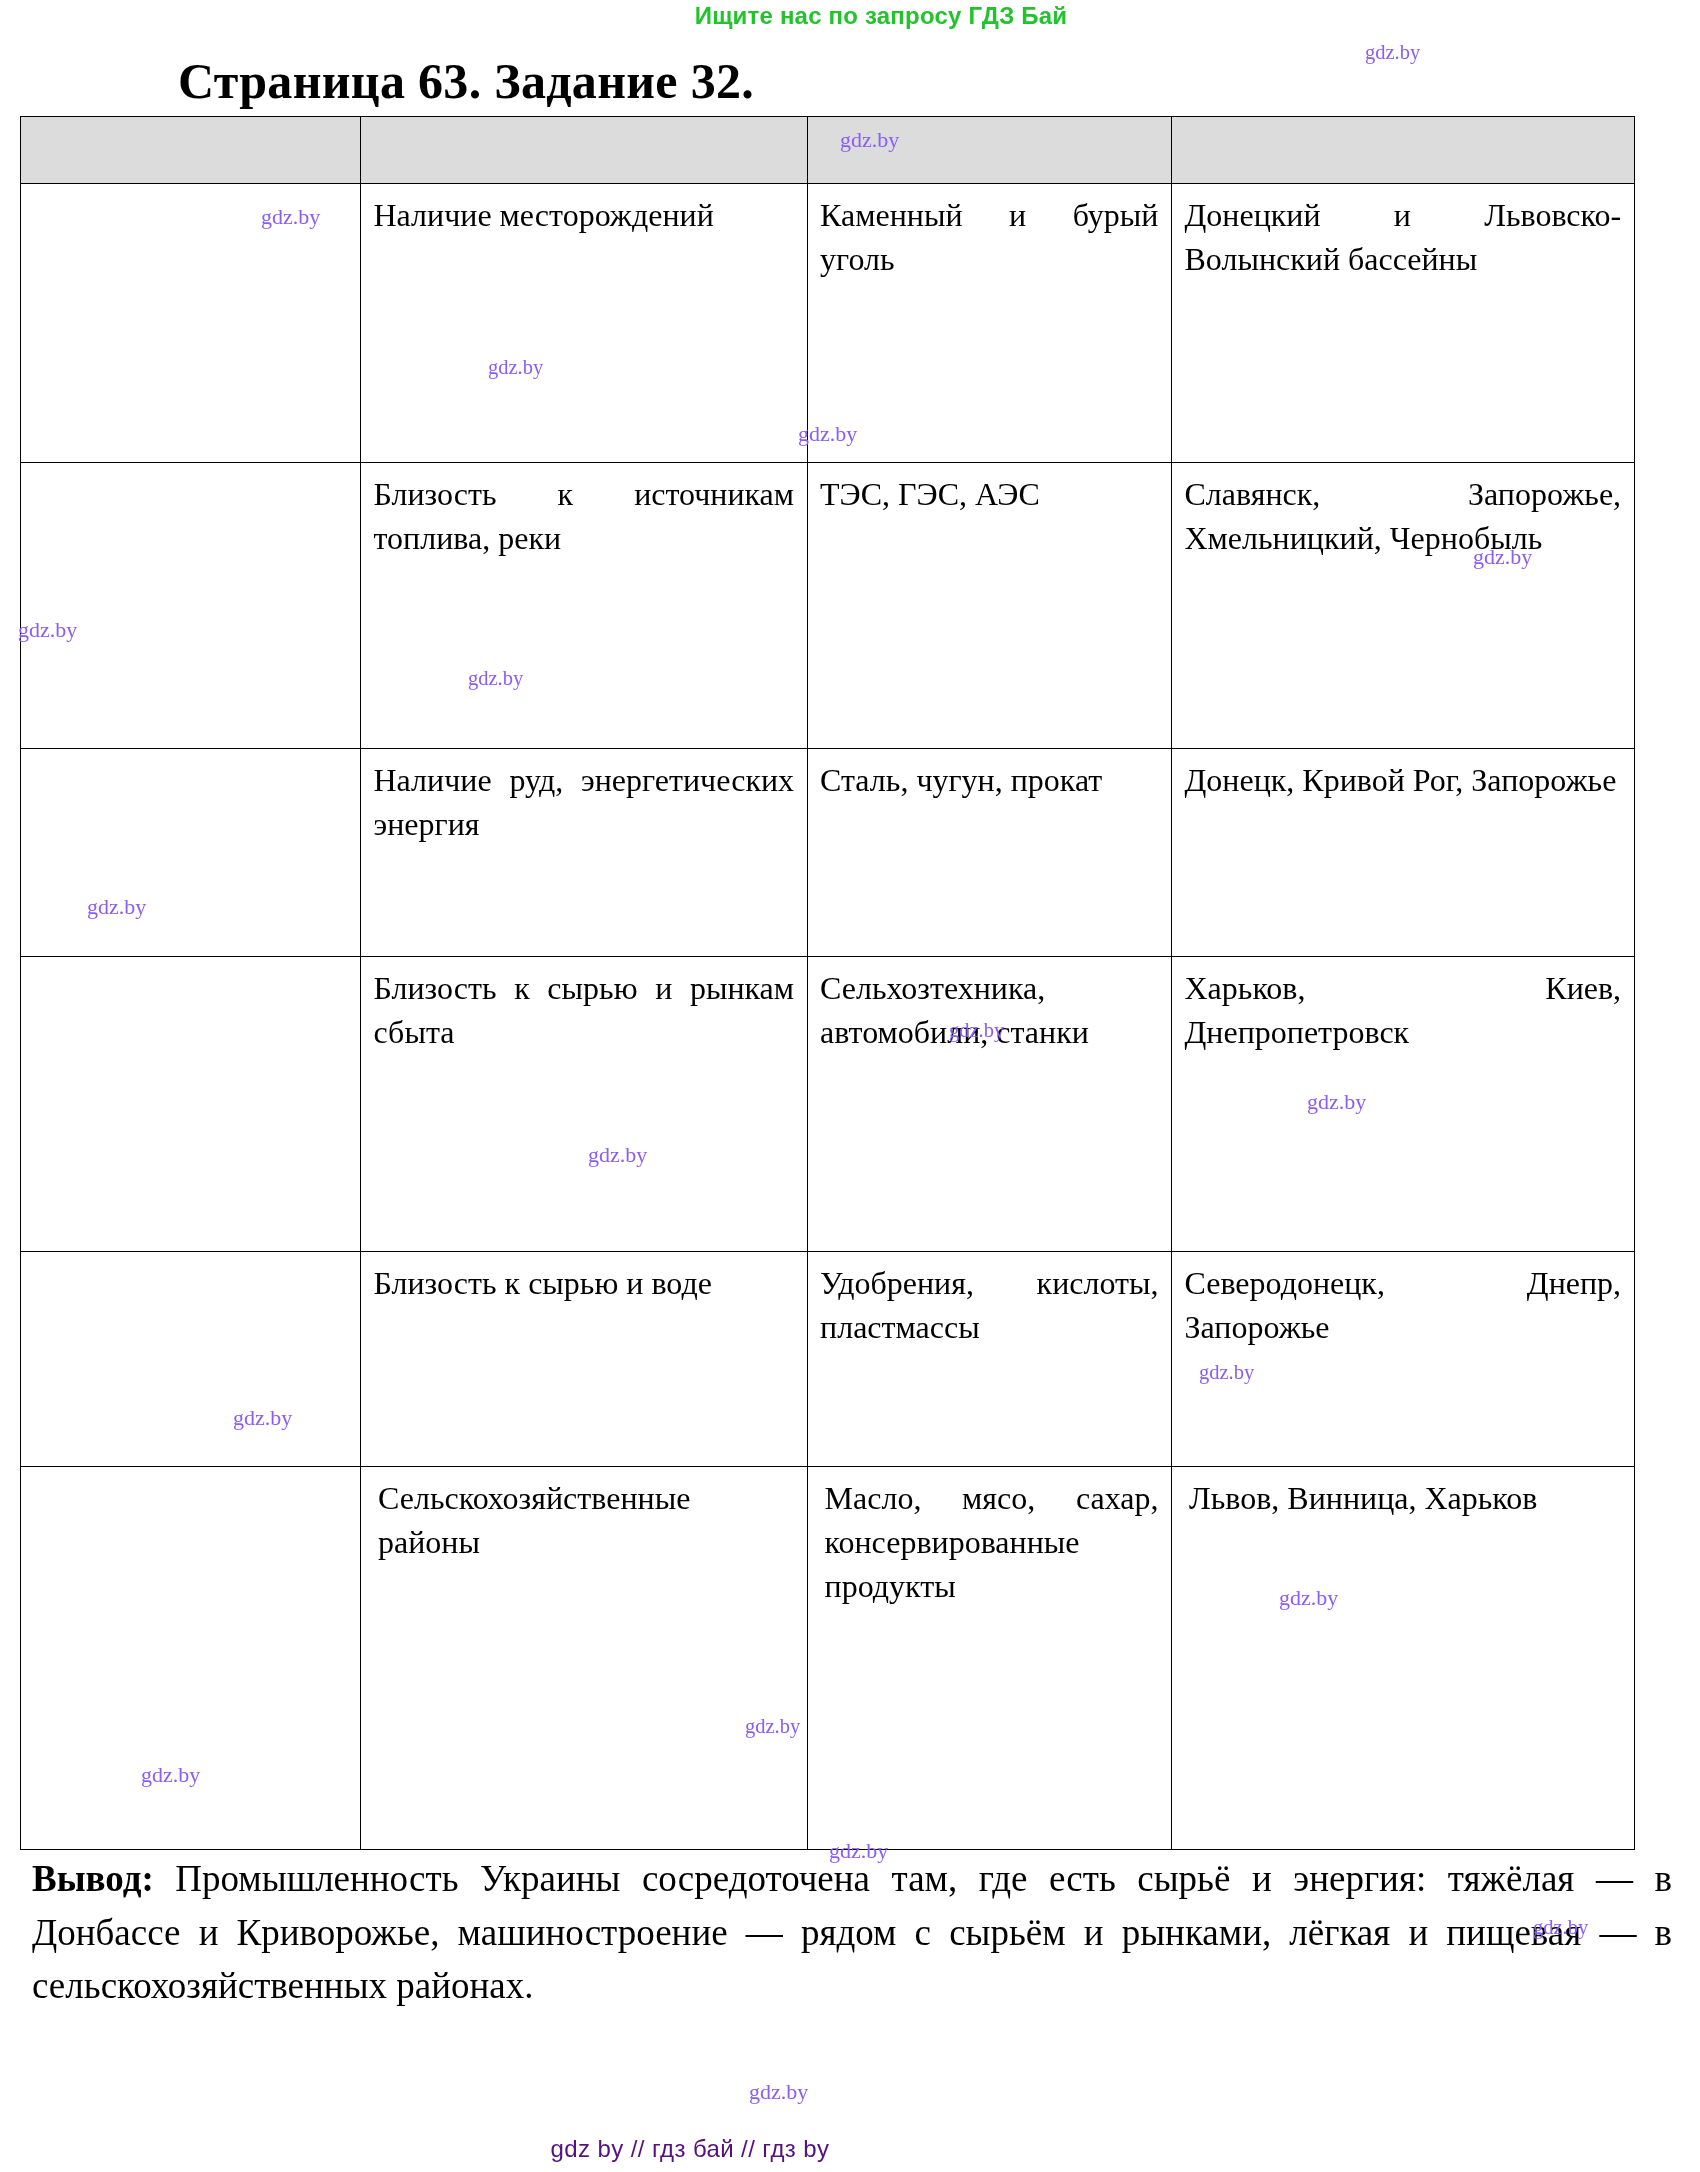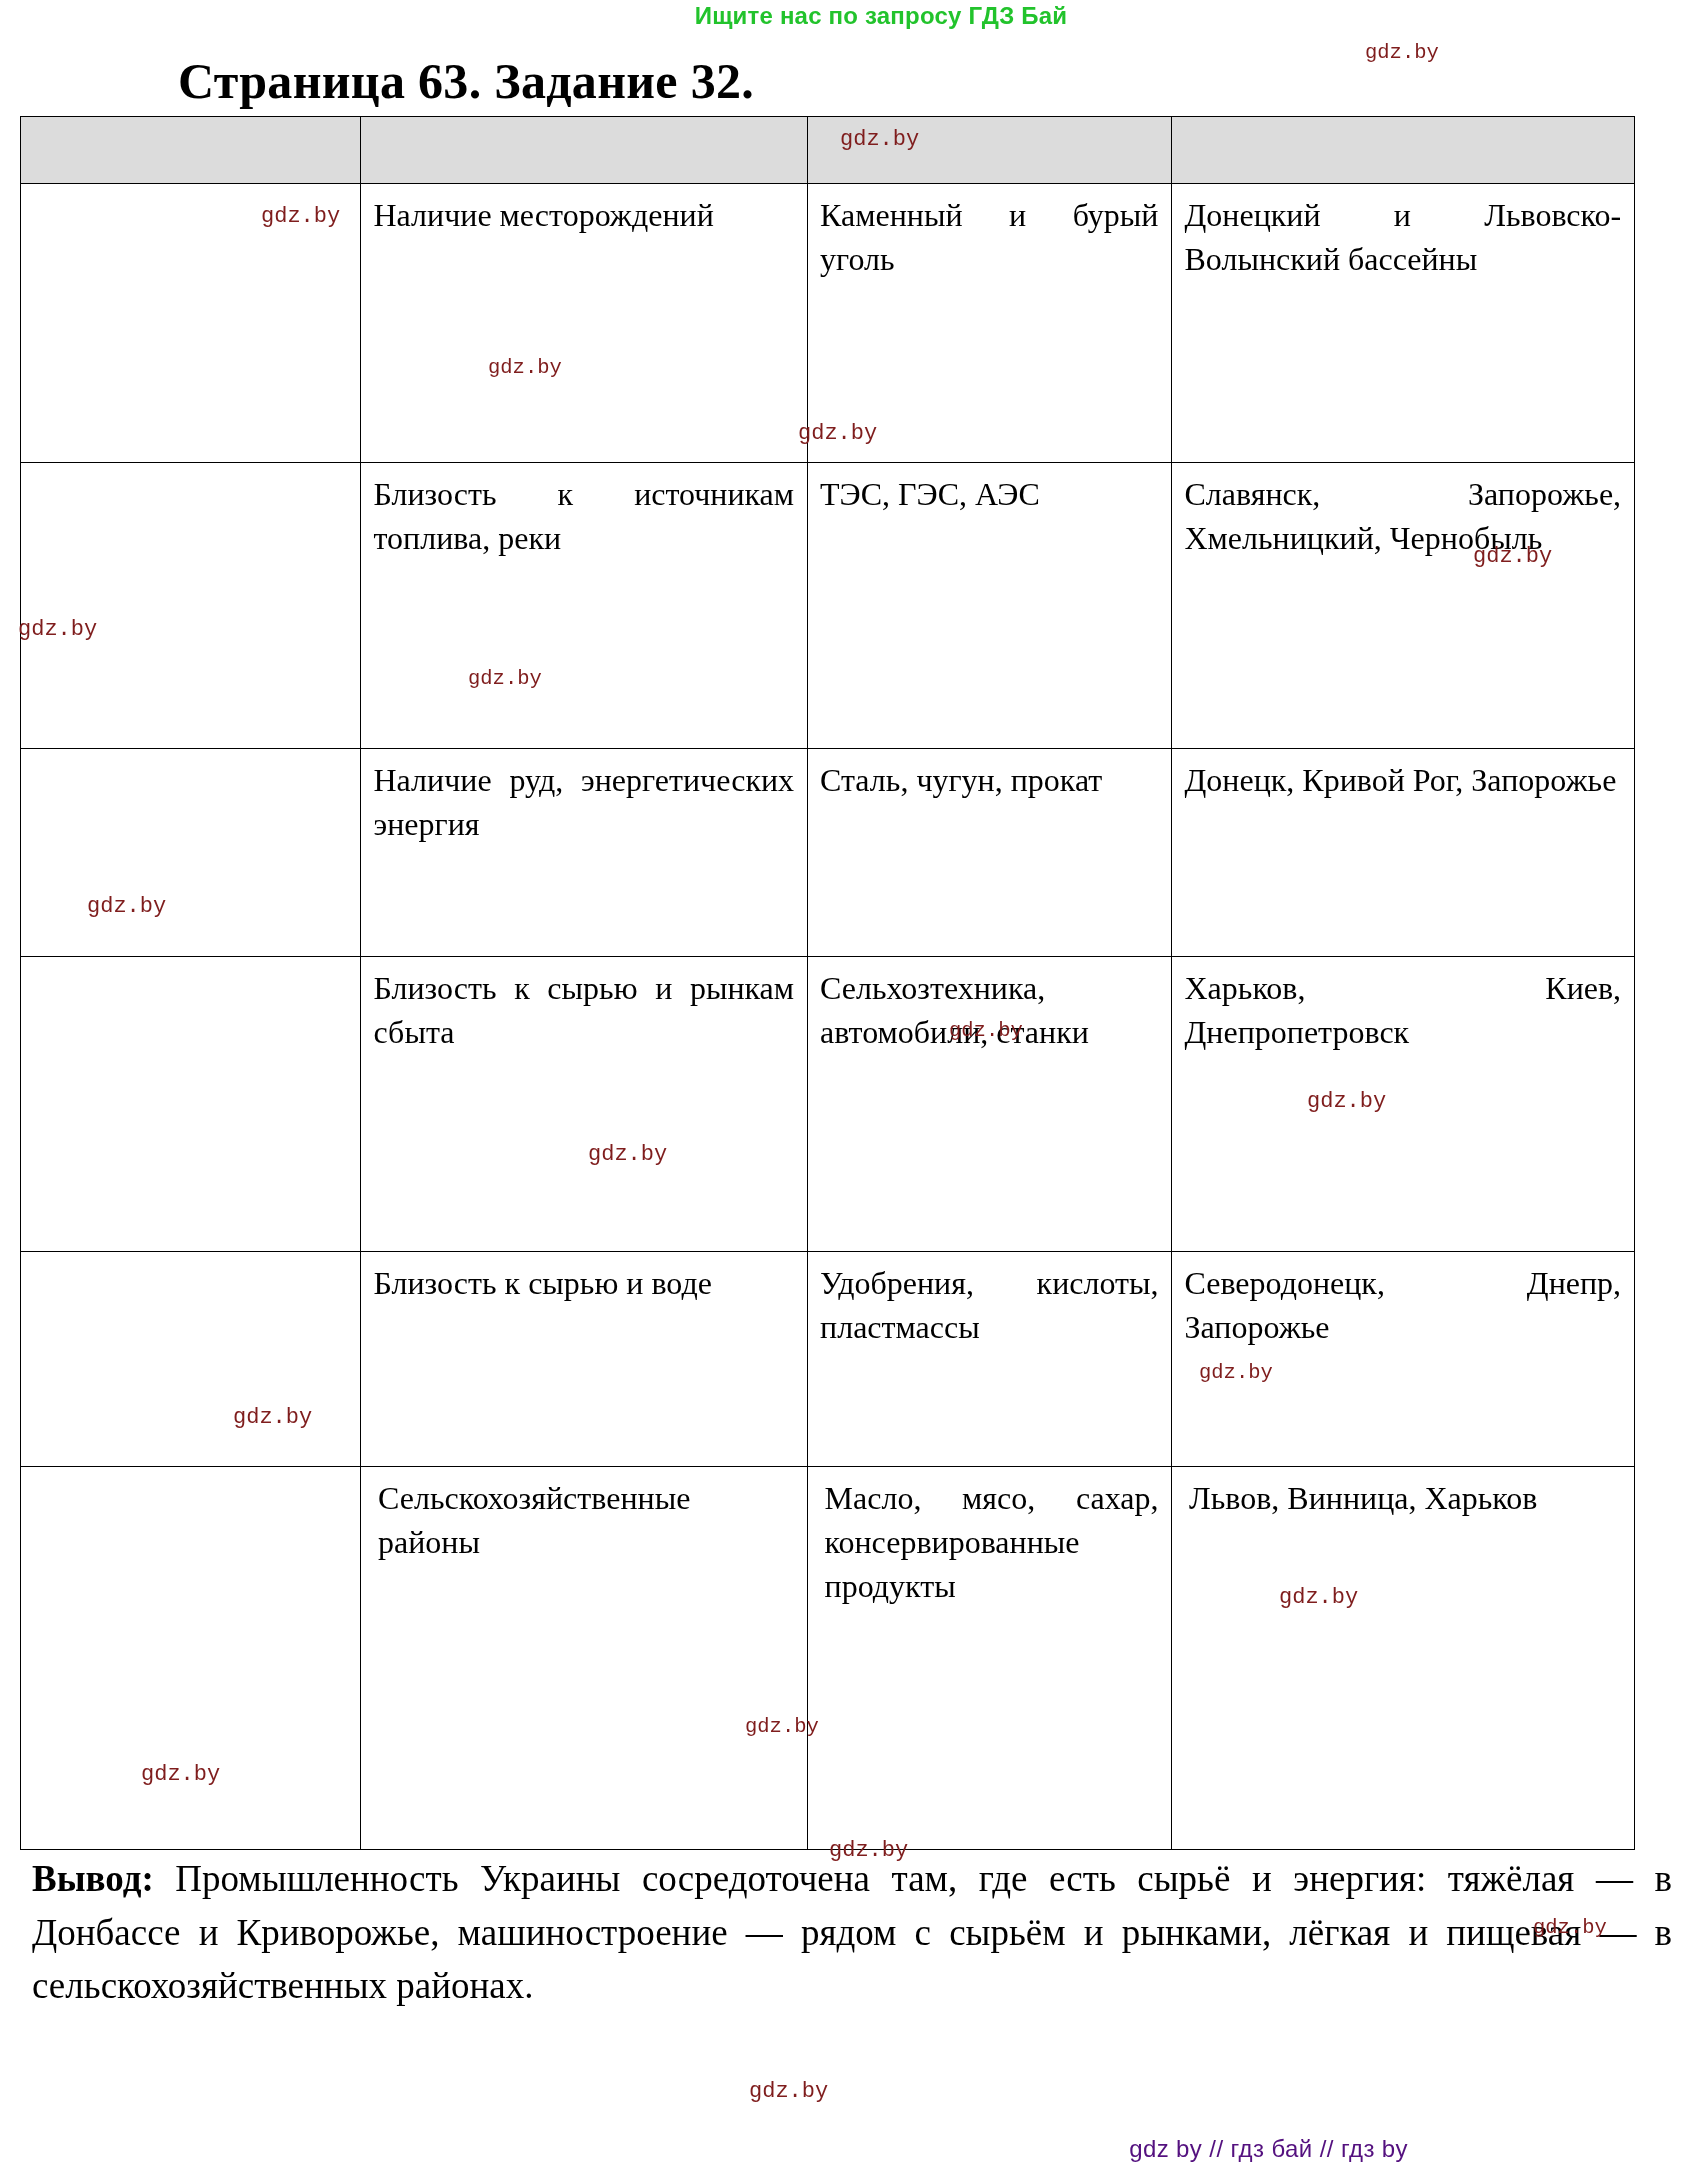"gdz.by" .wm { color: #7f1d1d -> #8b5cf6; font-family: Liberation Mono, monospace -> Liberation Serif, serif }
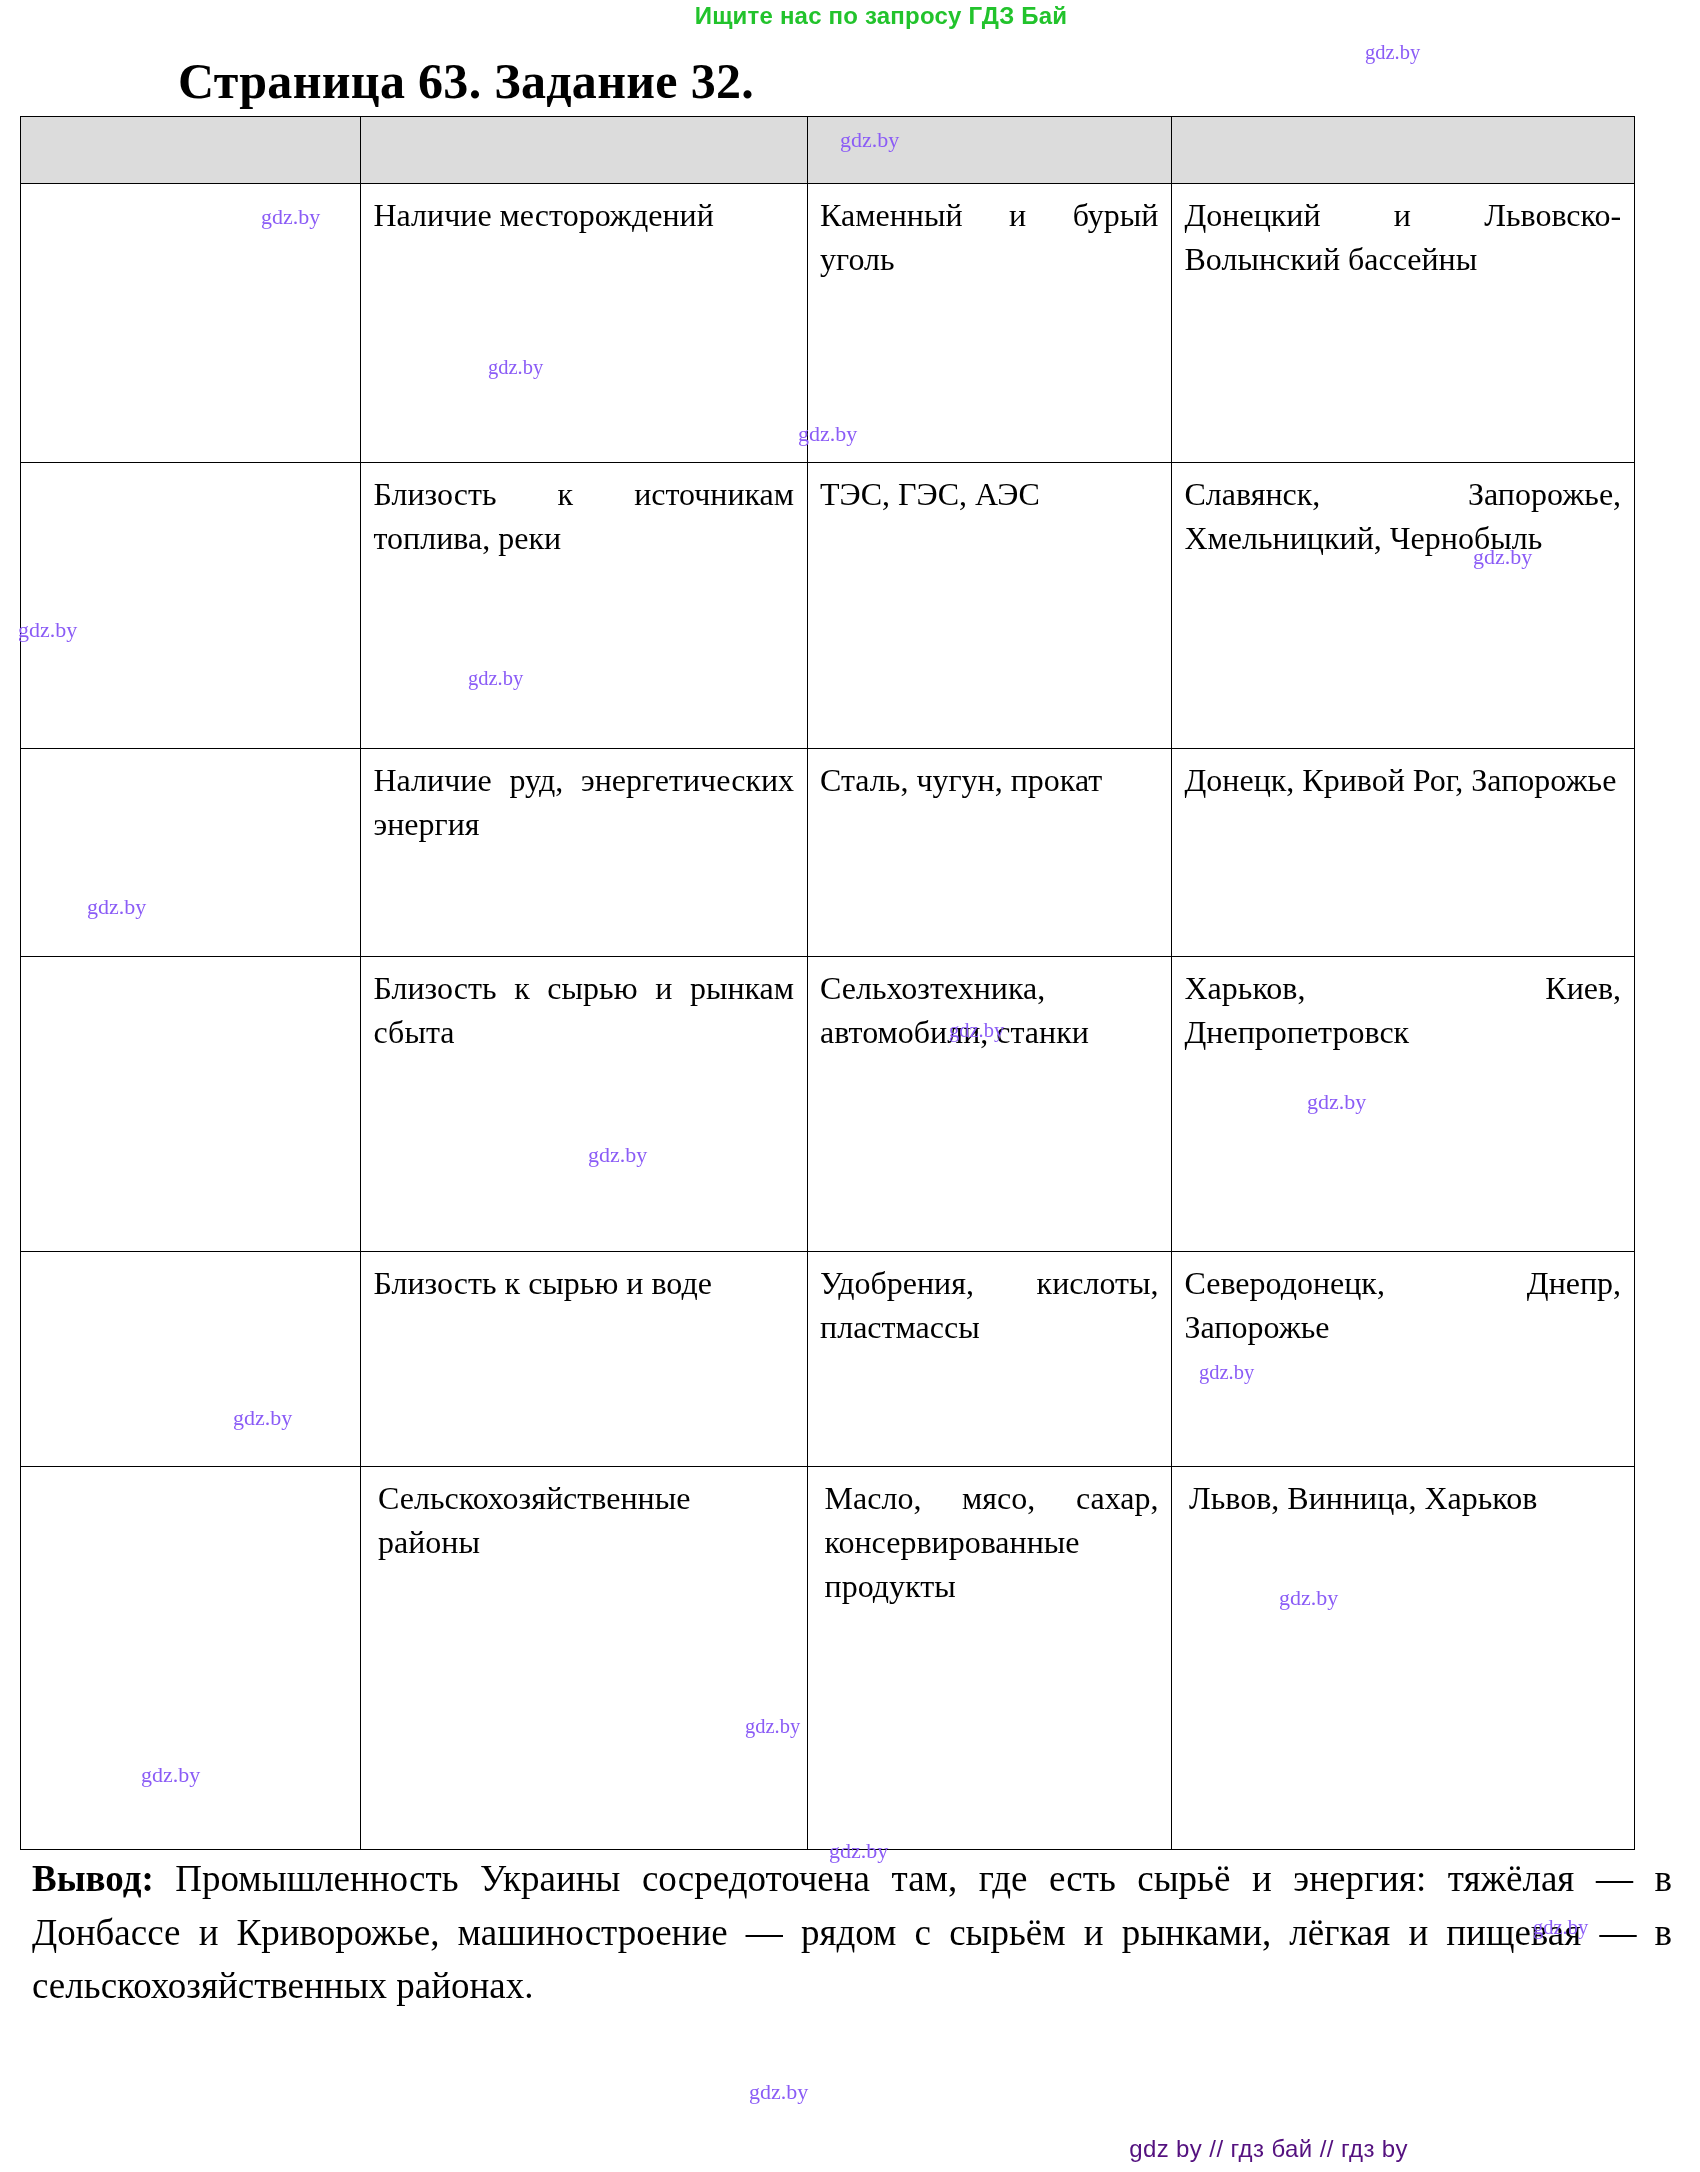"gdz by // гдз бай" .footer { padding-left: 28px -> none; text-align: right -> center }
